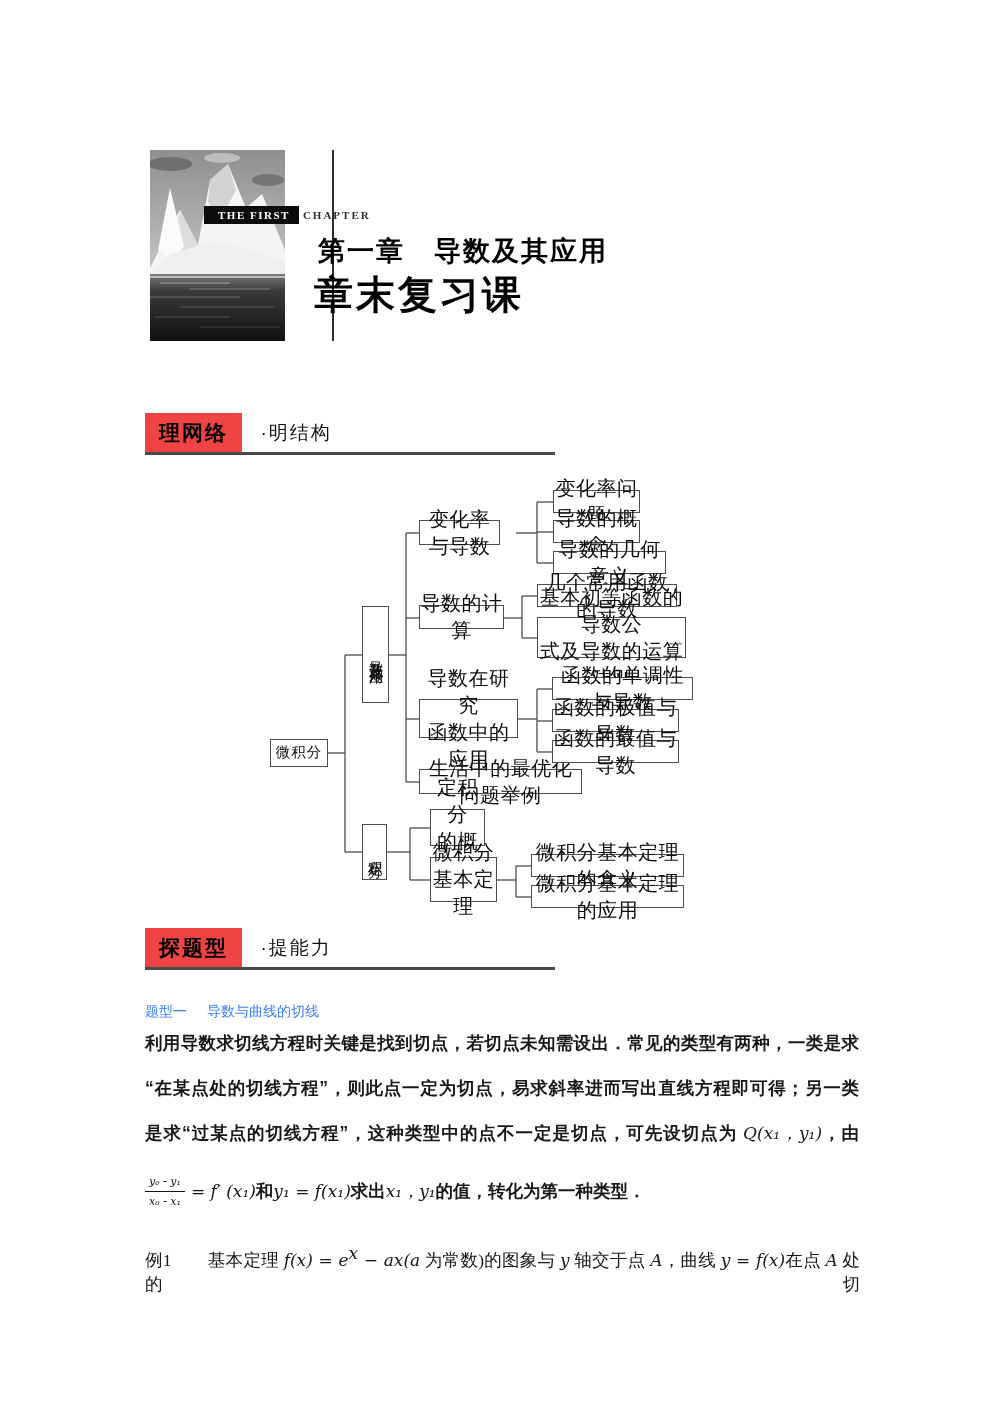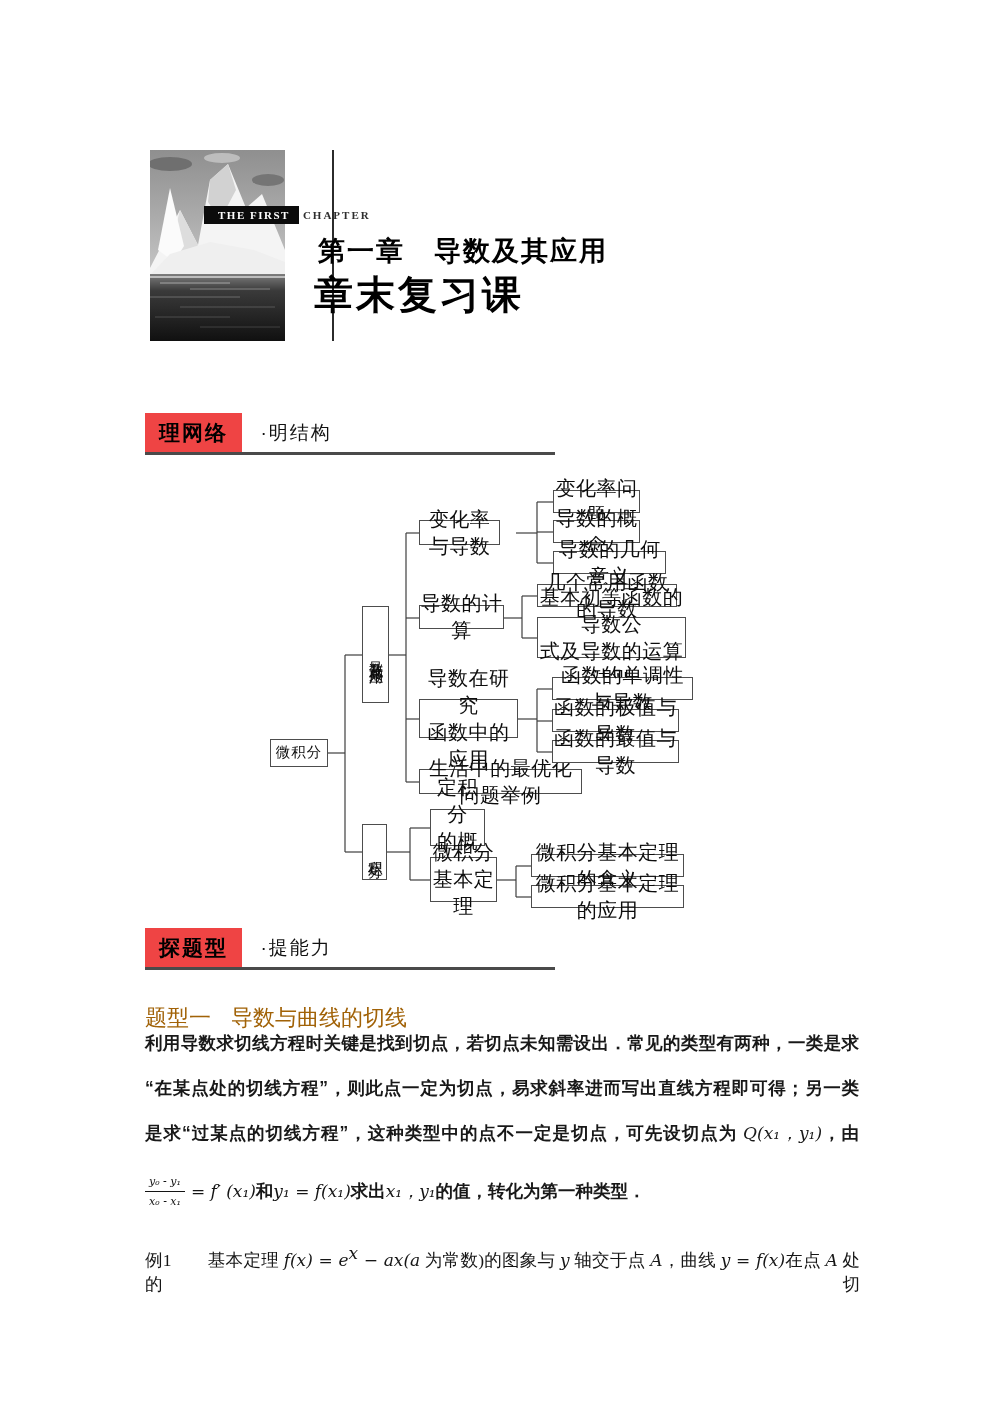"题型一 导数与曲线的切线" .topic-line { color: #a16207 -> #3b82f6; font-size: 22px -> 14px }
